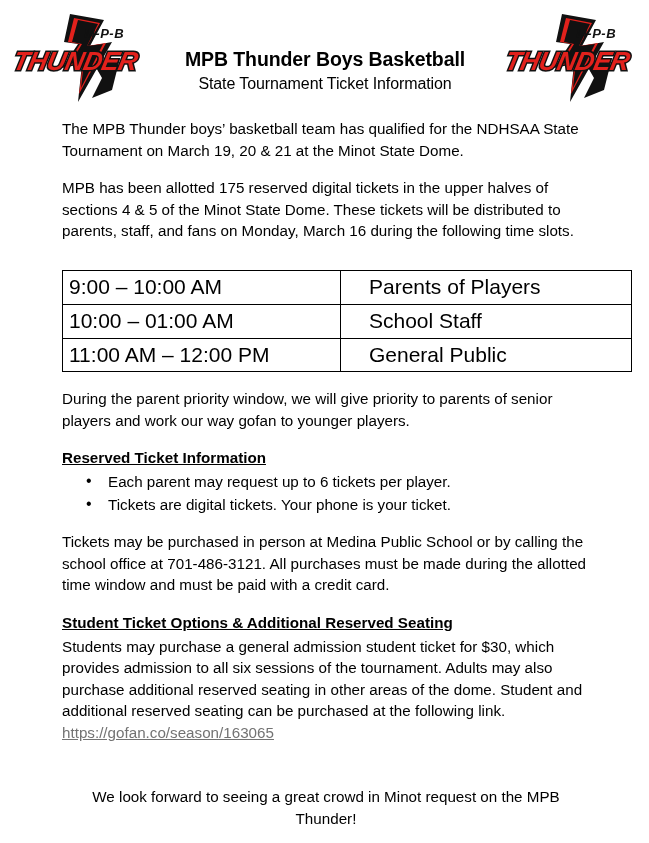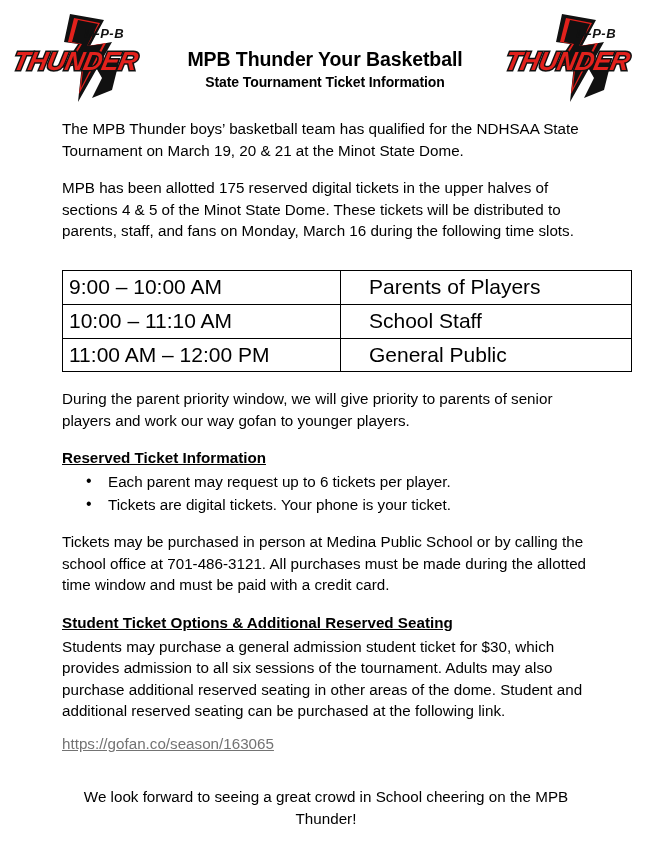"MPB Thunder Your Basketball" div.doc-title { text: Your -> Boys }
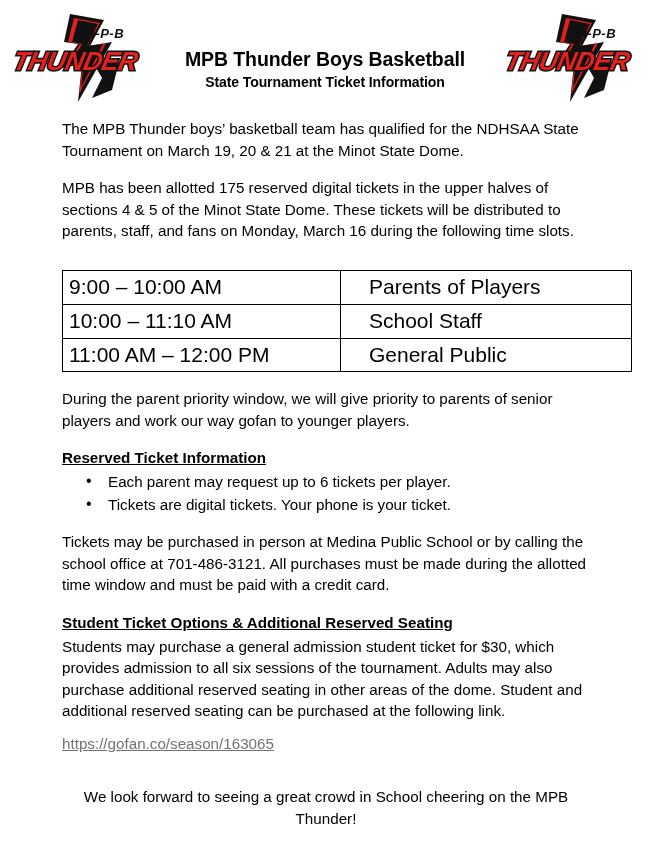"State Tournament Ticket Information" .doc-subtitle { font-size: 14px -> 16px; font-weight: bold -> normal }
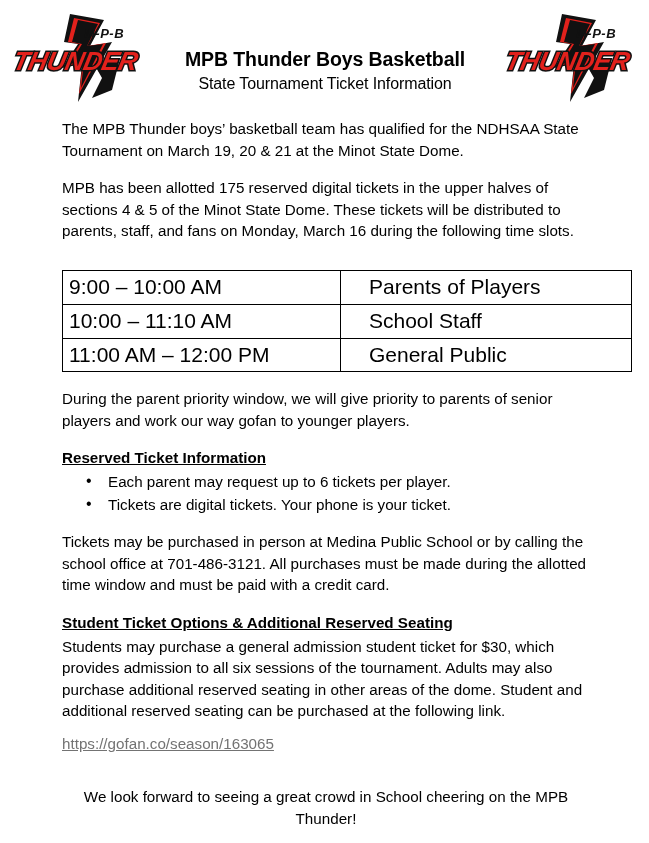"10:00 – 11:10 AM" td.col-time { text: 11:10 -> 01:00 }
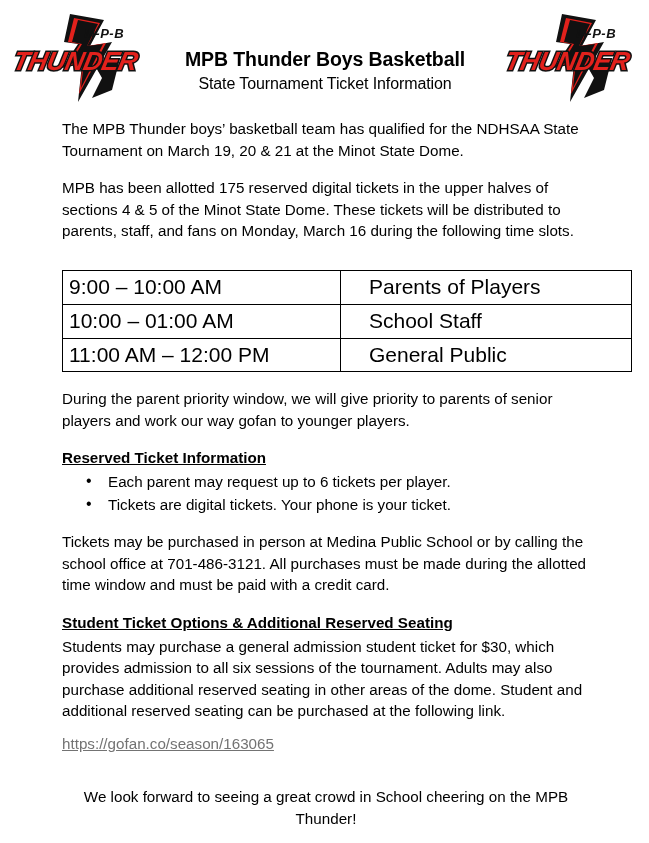"Students may purchase a general" p.para.tight { margin-bottom: 11px -> 0 }
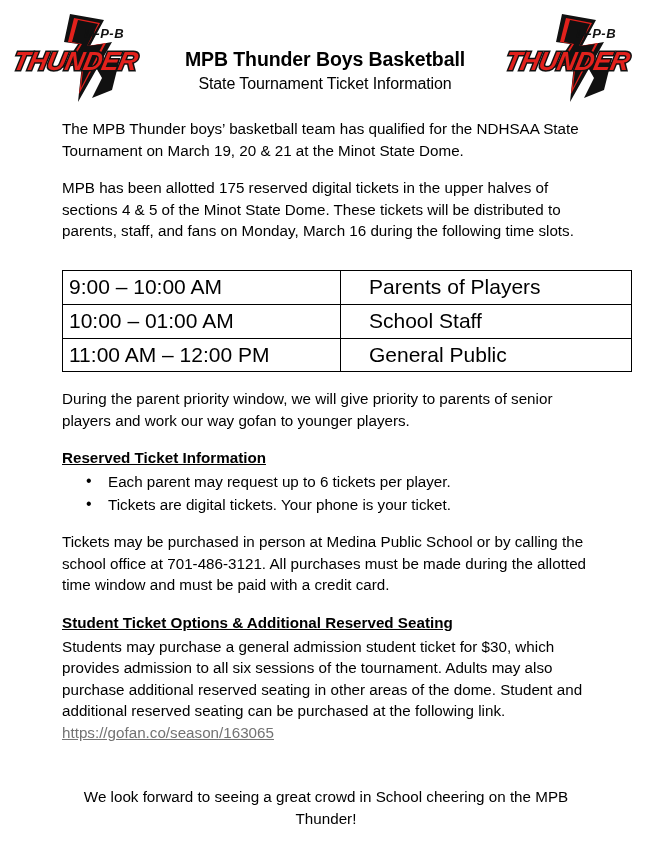"We look forward to seeing" div.footer-note { text: School cheering -> Minot request }
